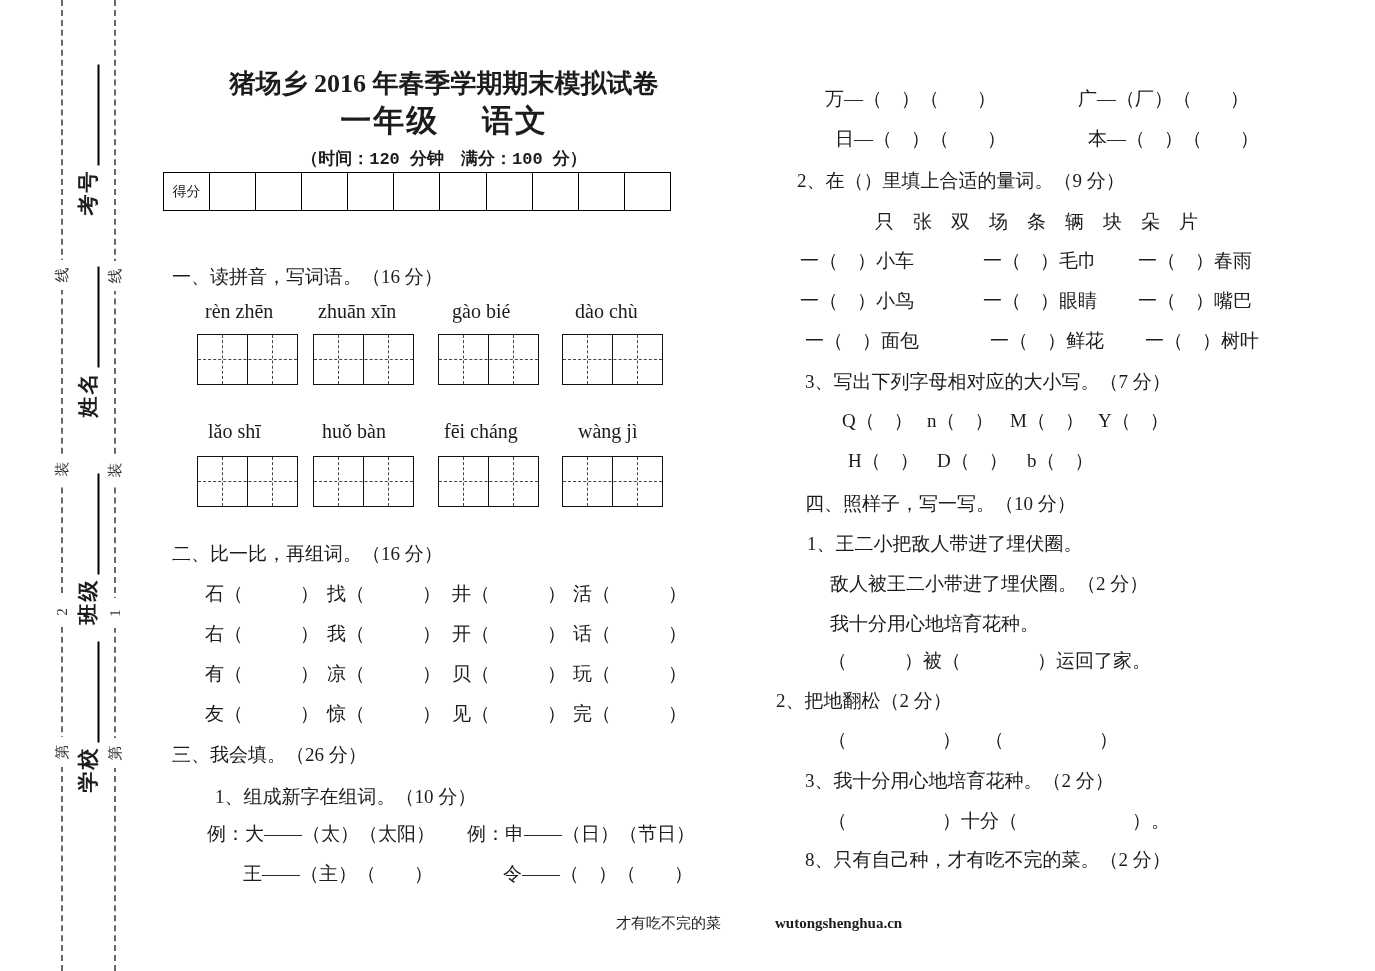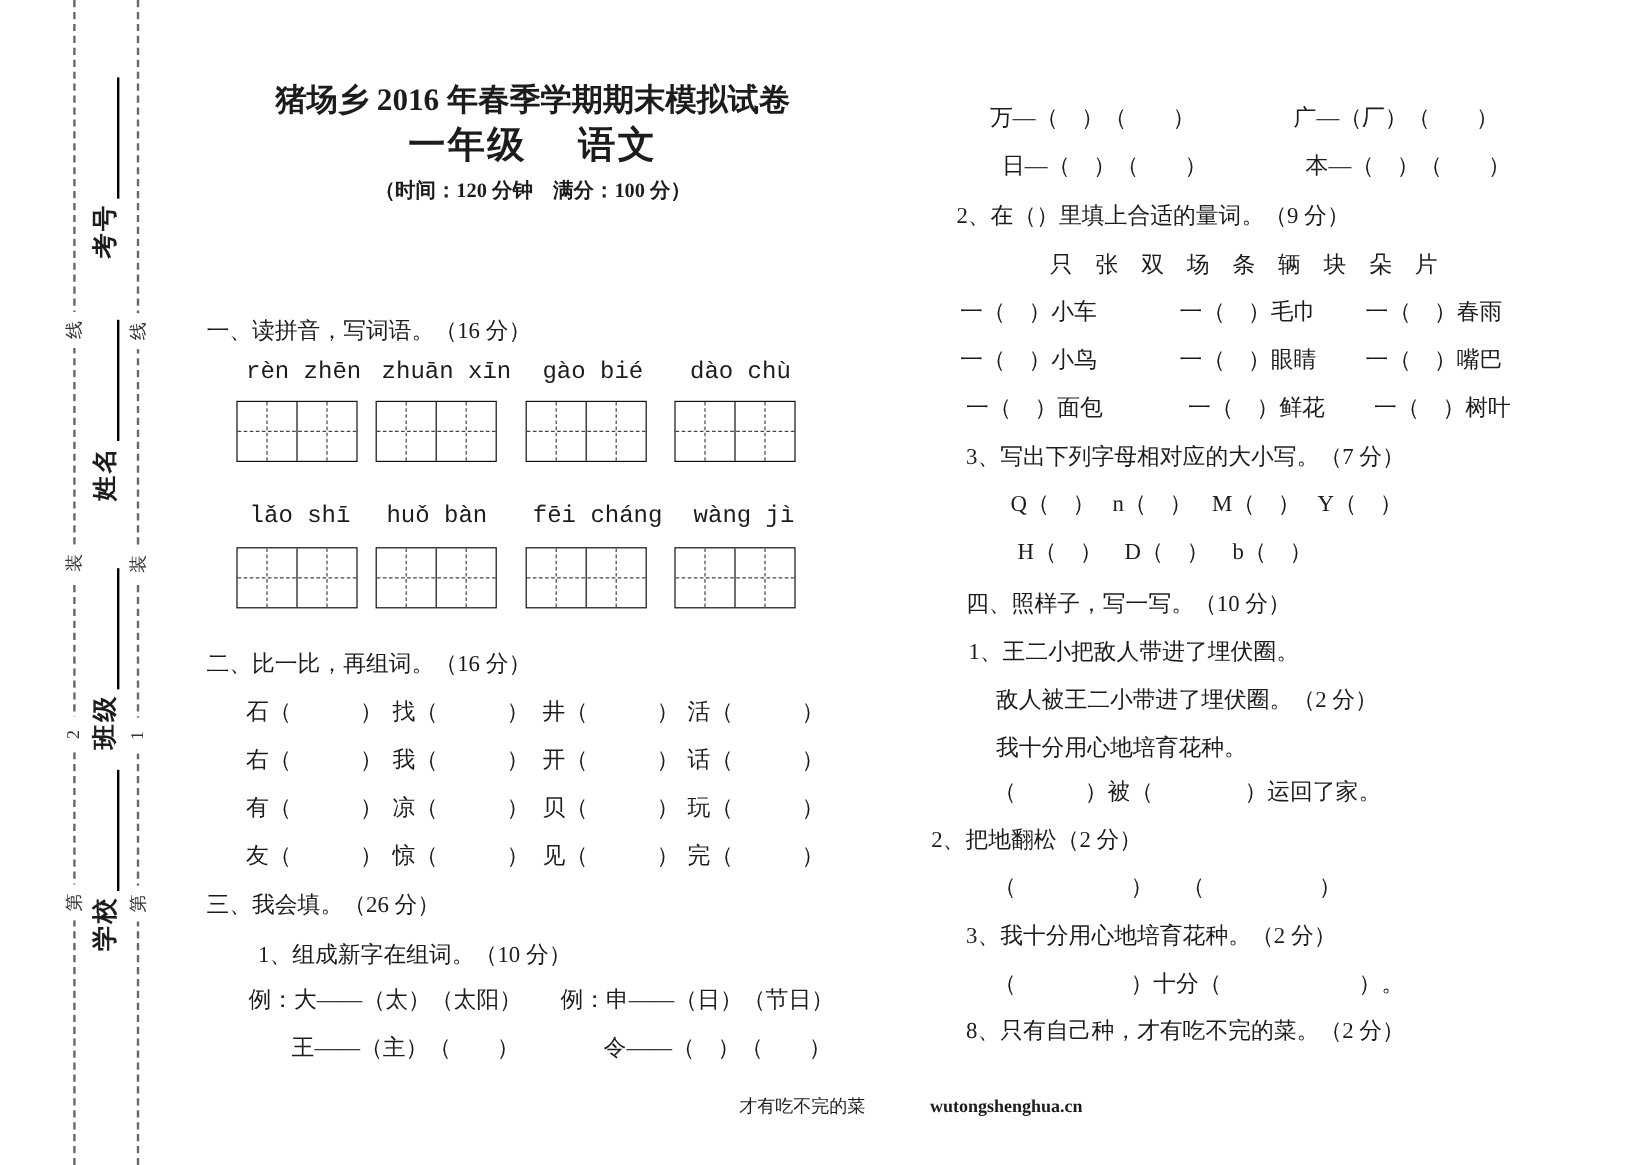"（时间：120 分钟 满分：100 分）" .meta { font-family: none -> Liberation Mono, monospace }
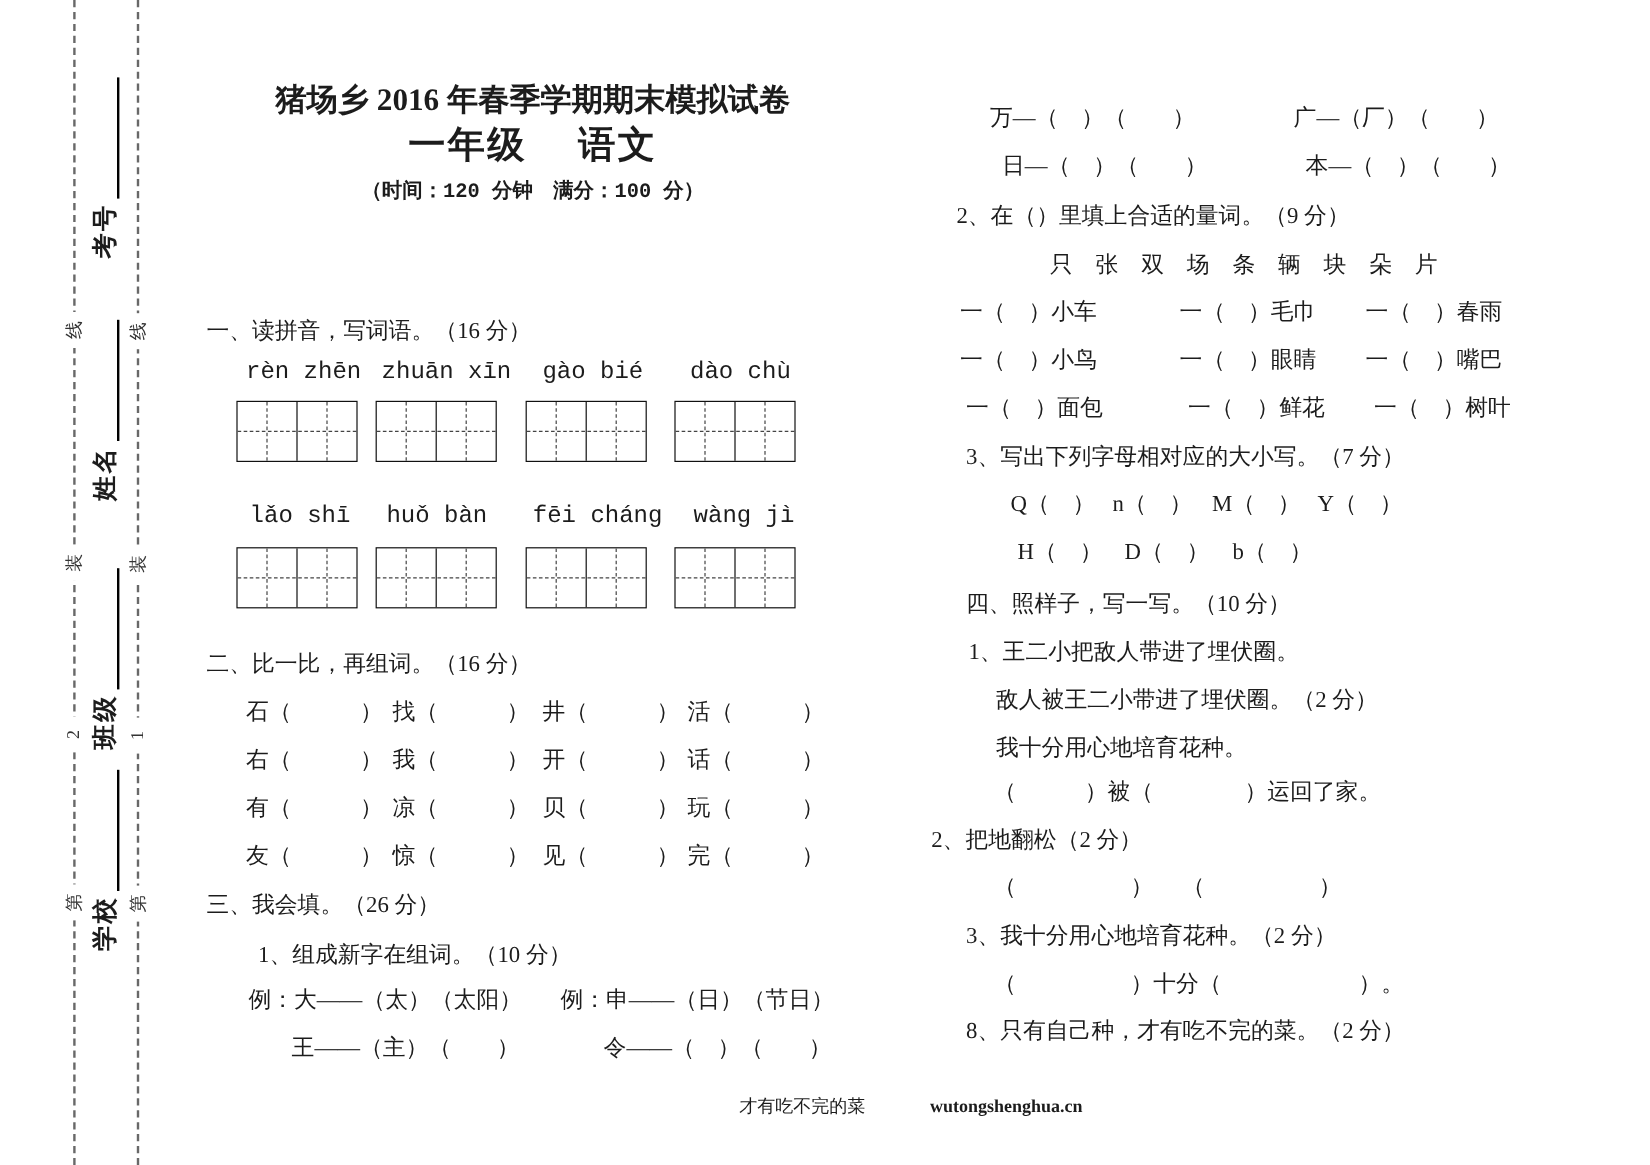"得分" tr.scr { html: none -> <tr> <td>得分</td> <td></td> <td></td> <td></td> <td></td> <td></td> <td></td> <td></td> <td></td> <td></td> <td></td> </tr> }
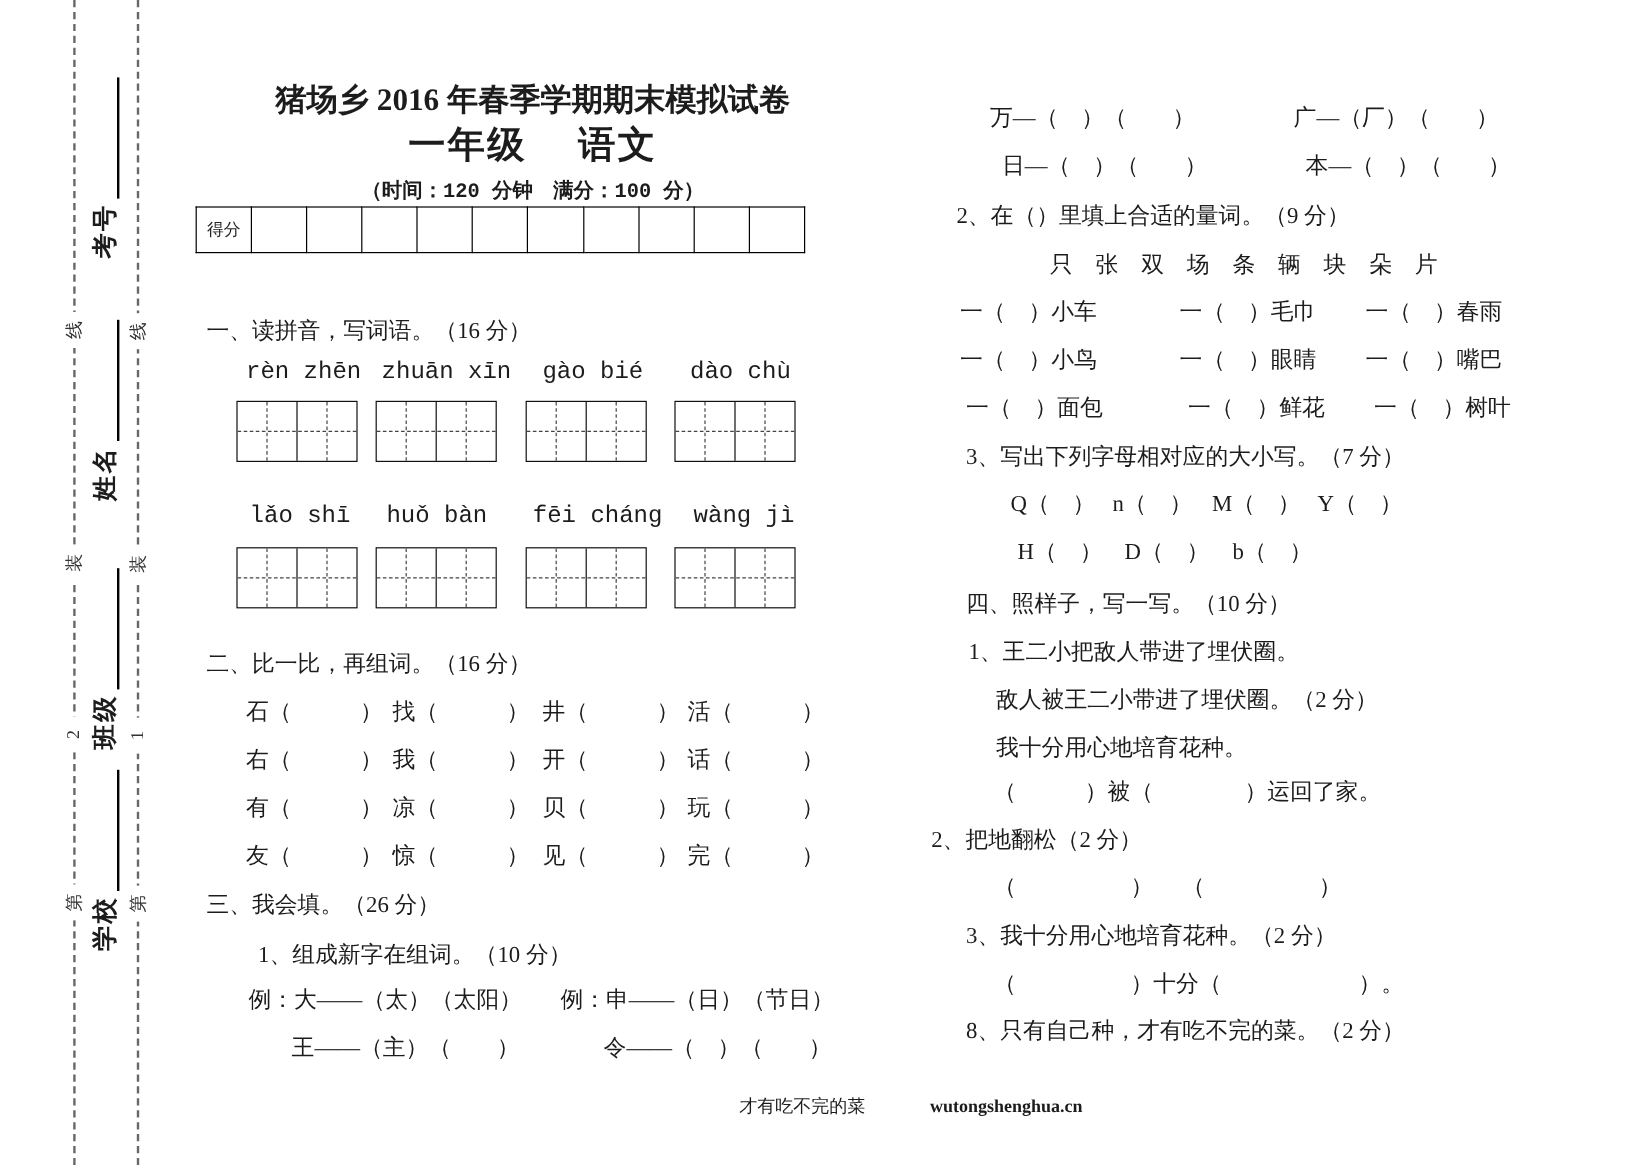"rèn zhēn" .py { font-family: Liberation Mono, monospace -> Liberation Serif, serif }
